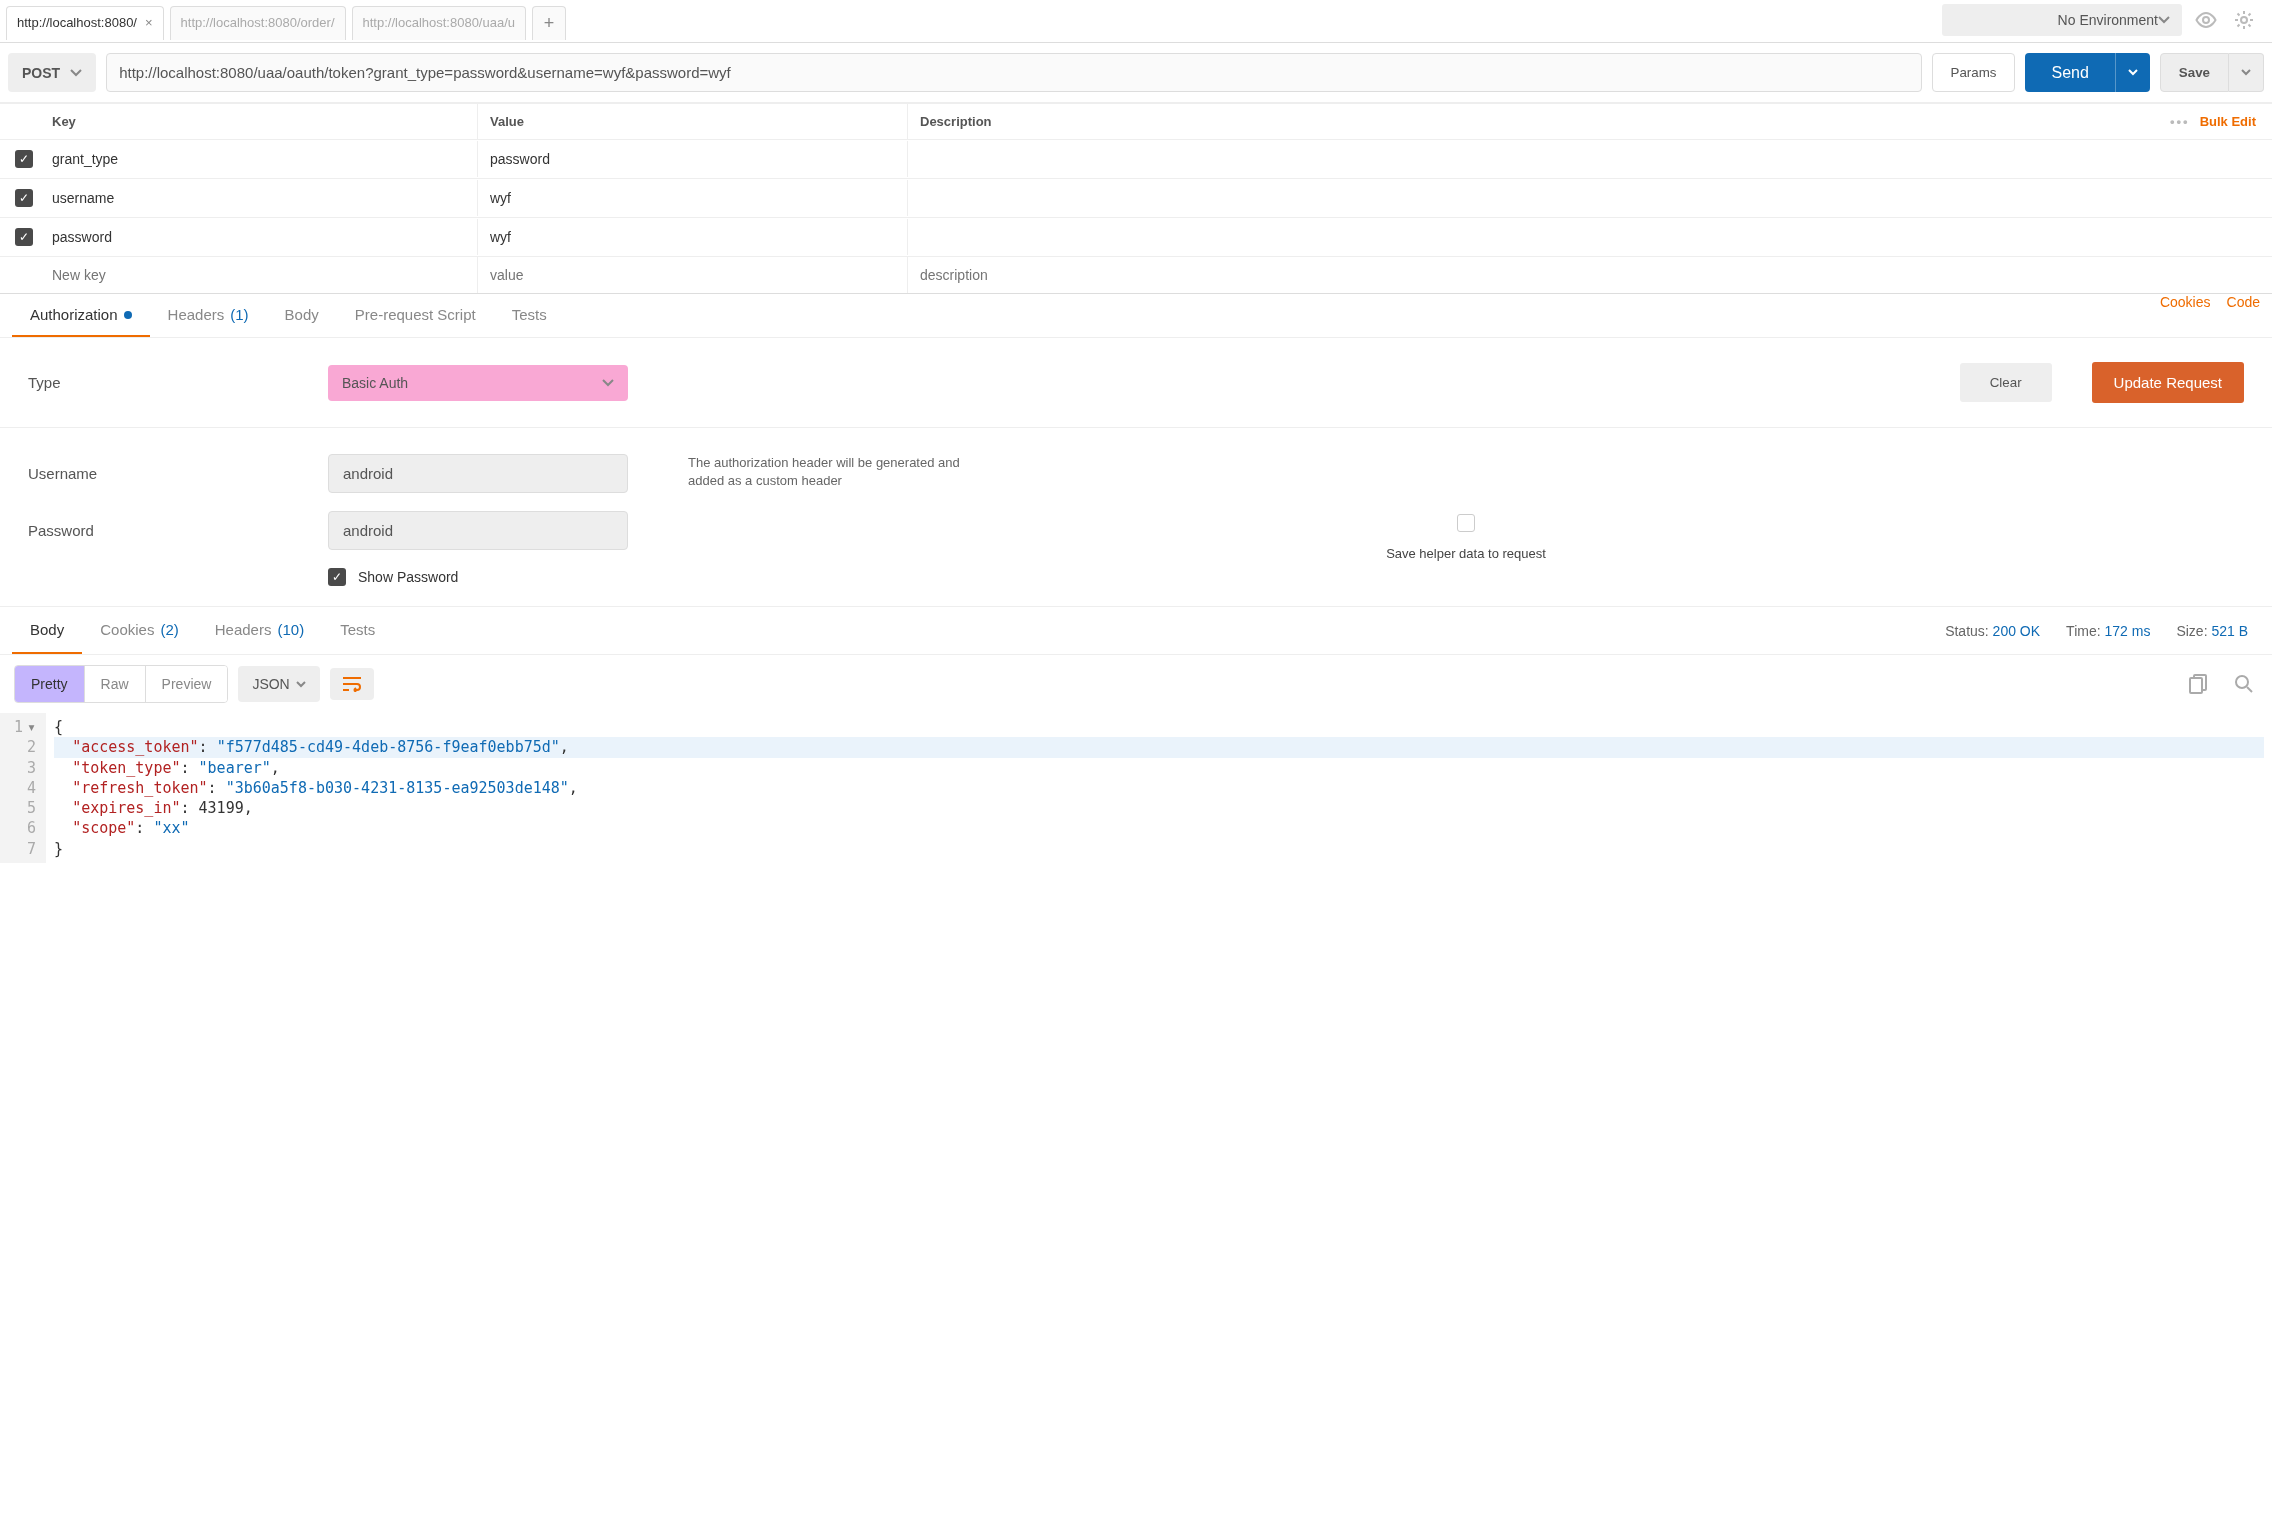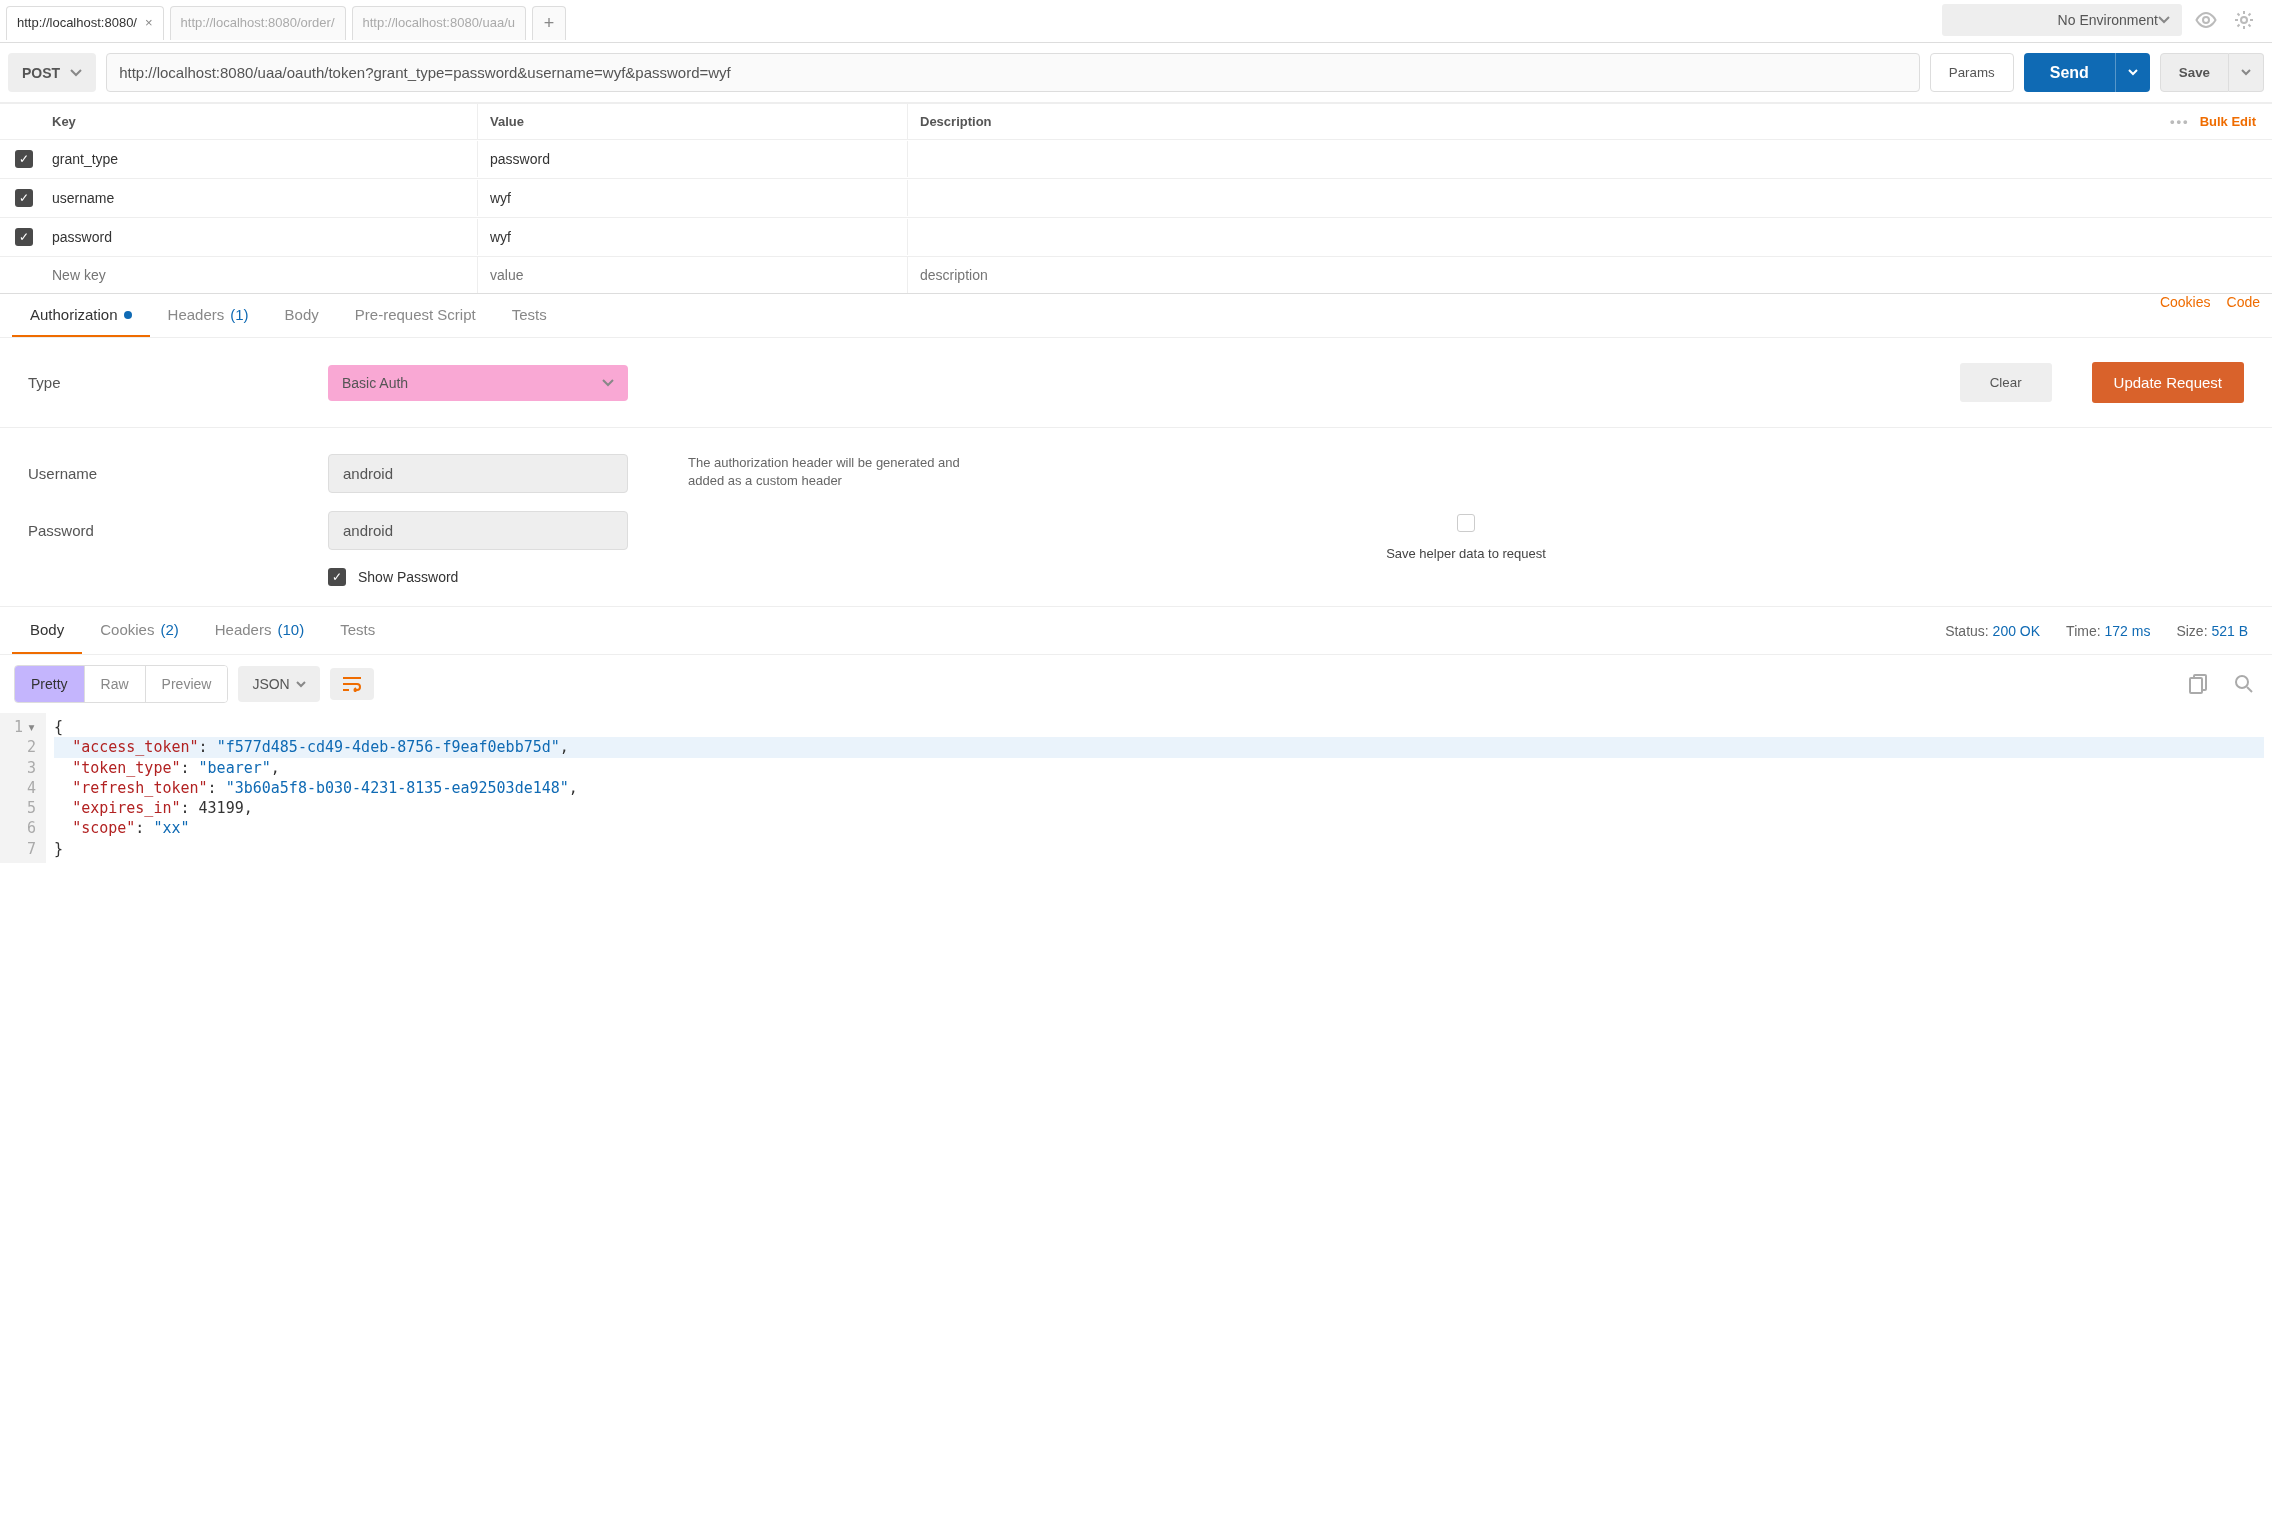"Send" .send-btn { font-weight: 700 -> 400 }
